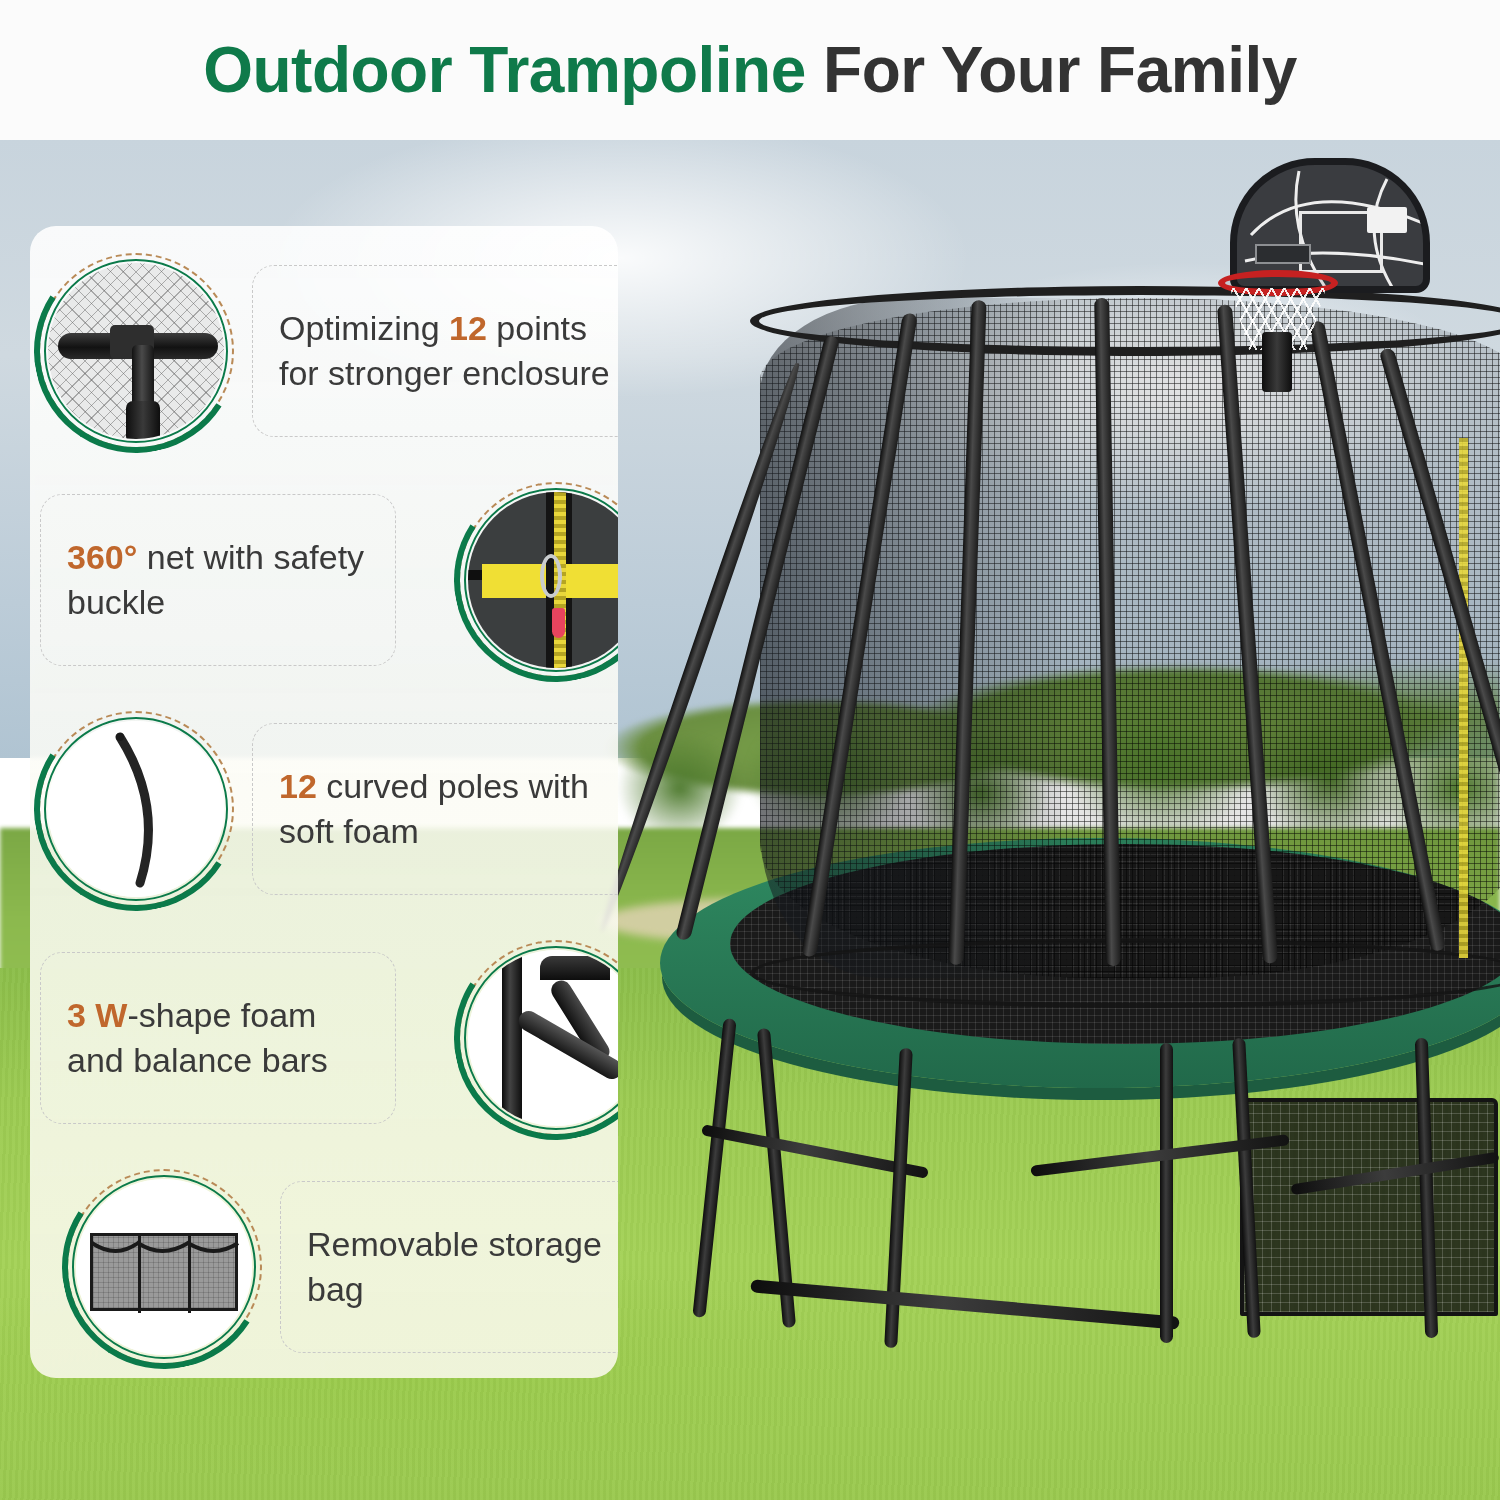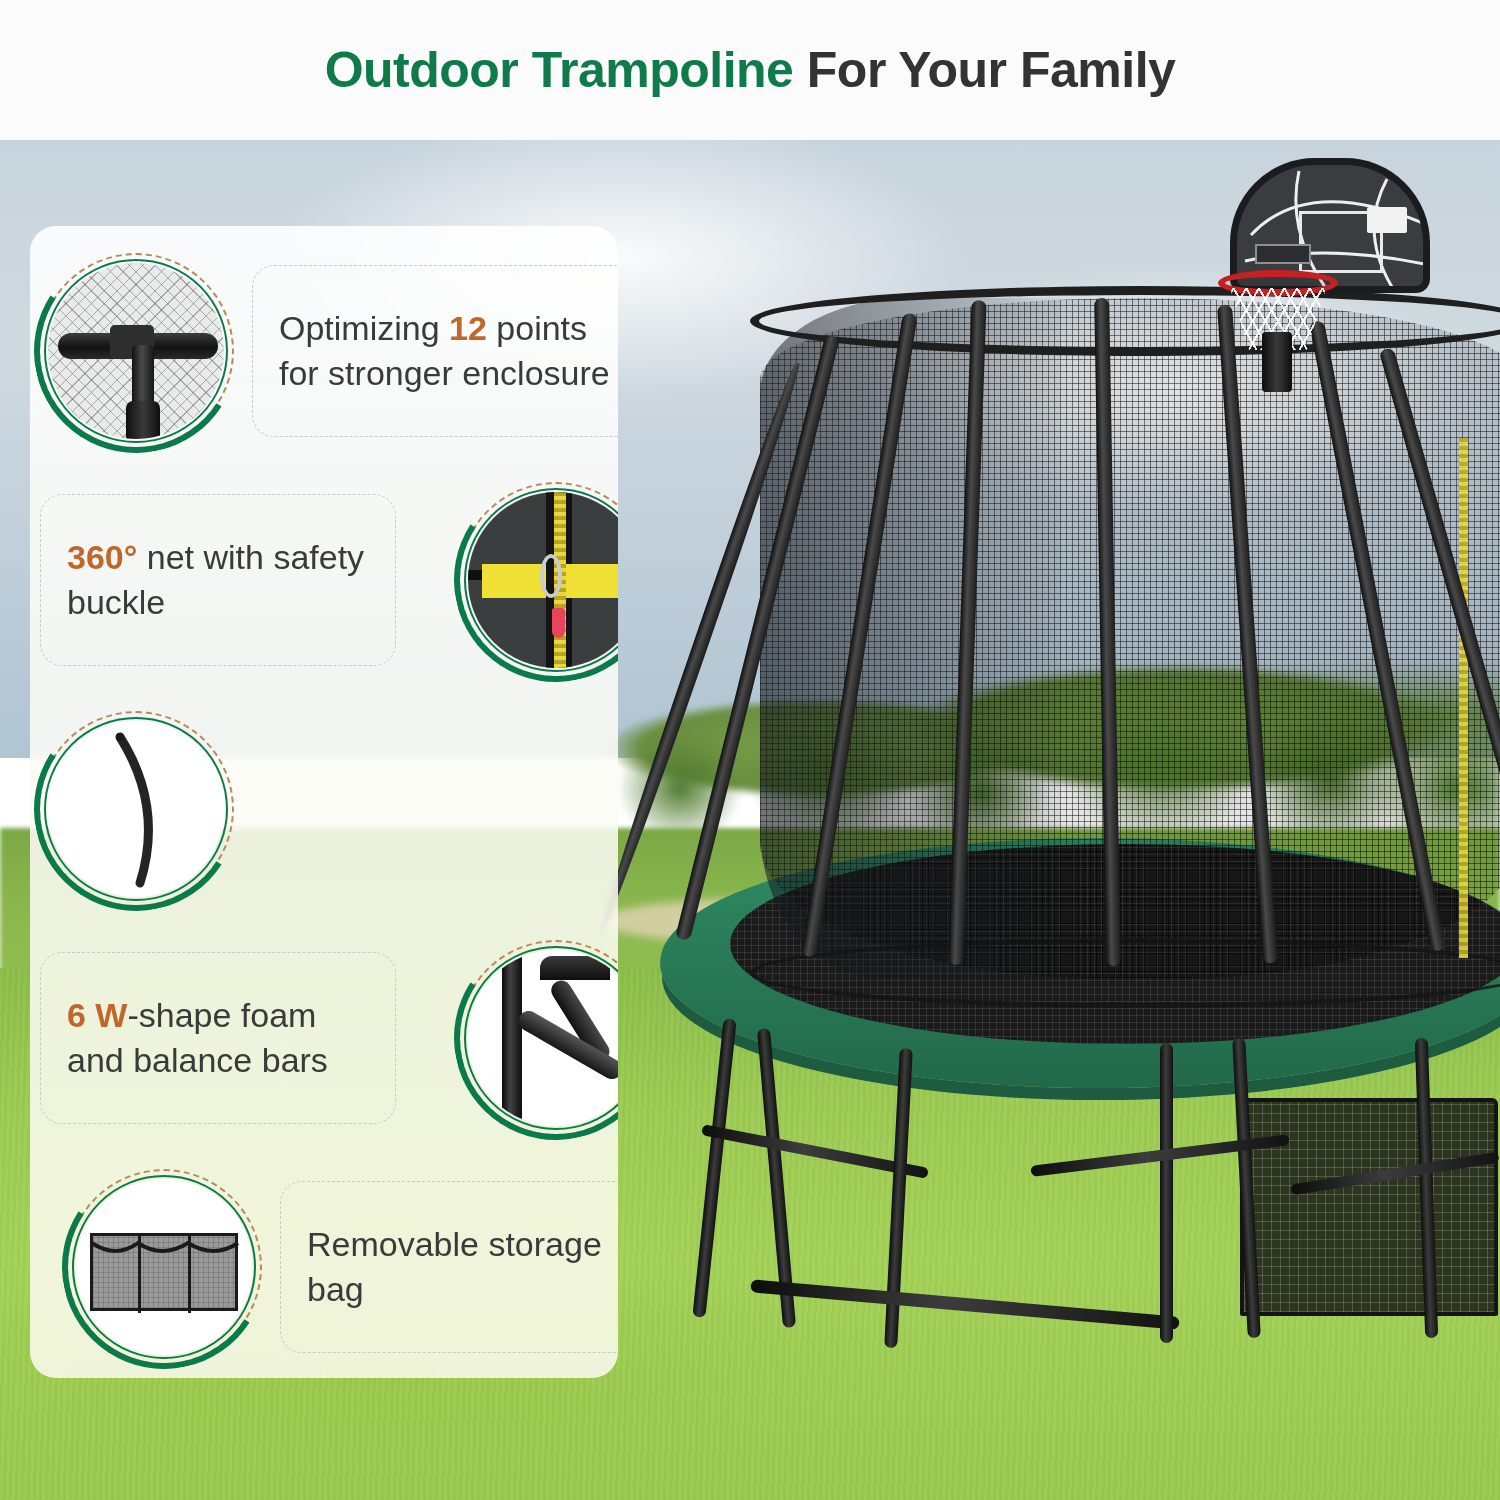"Outdoor Trampoline For Your Family" .header-title { font-size: 50px -> 64px }
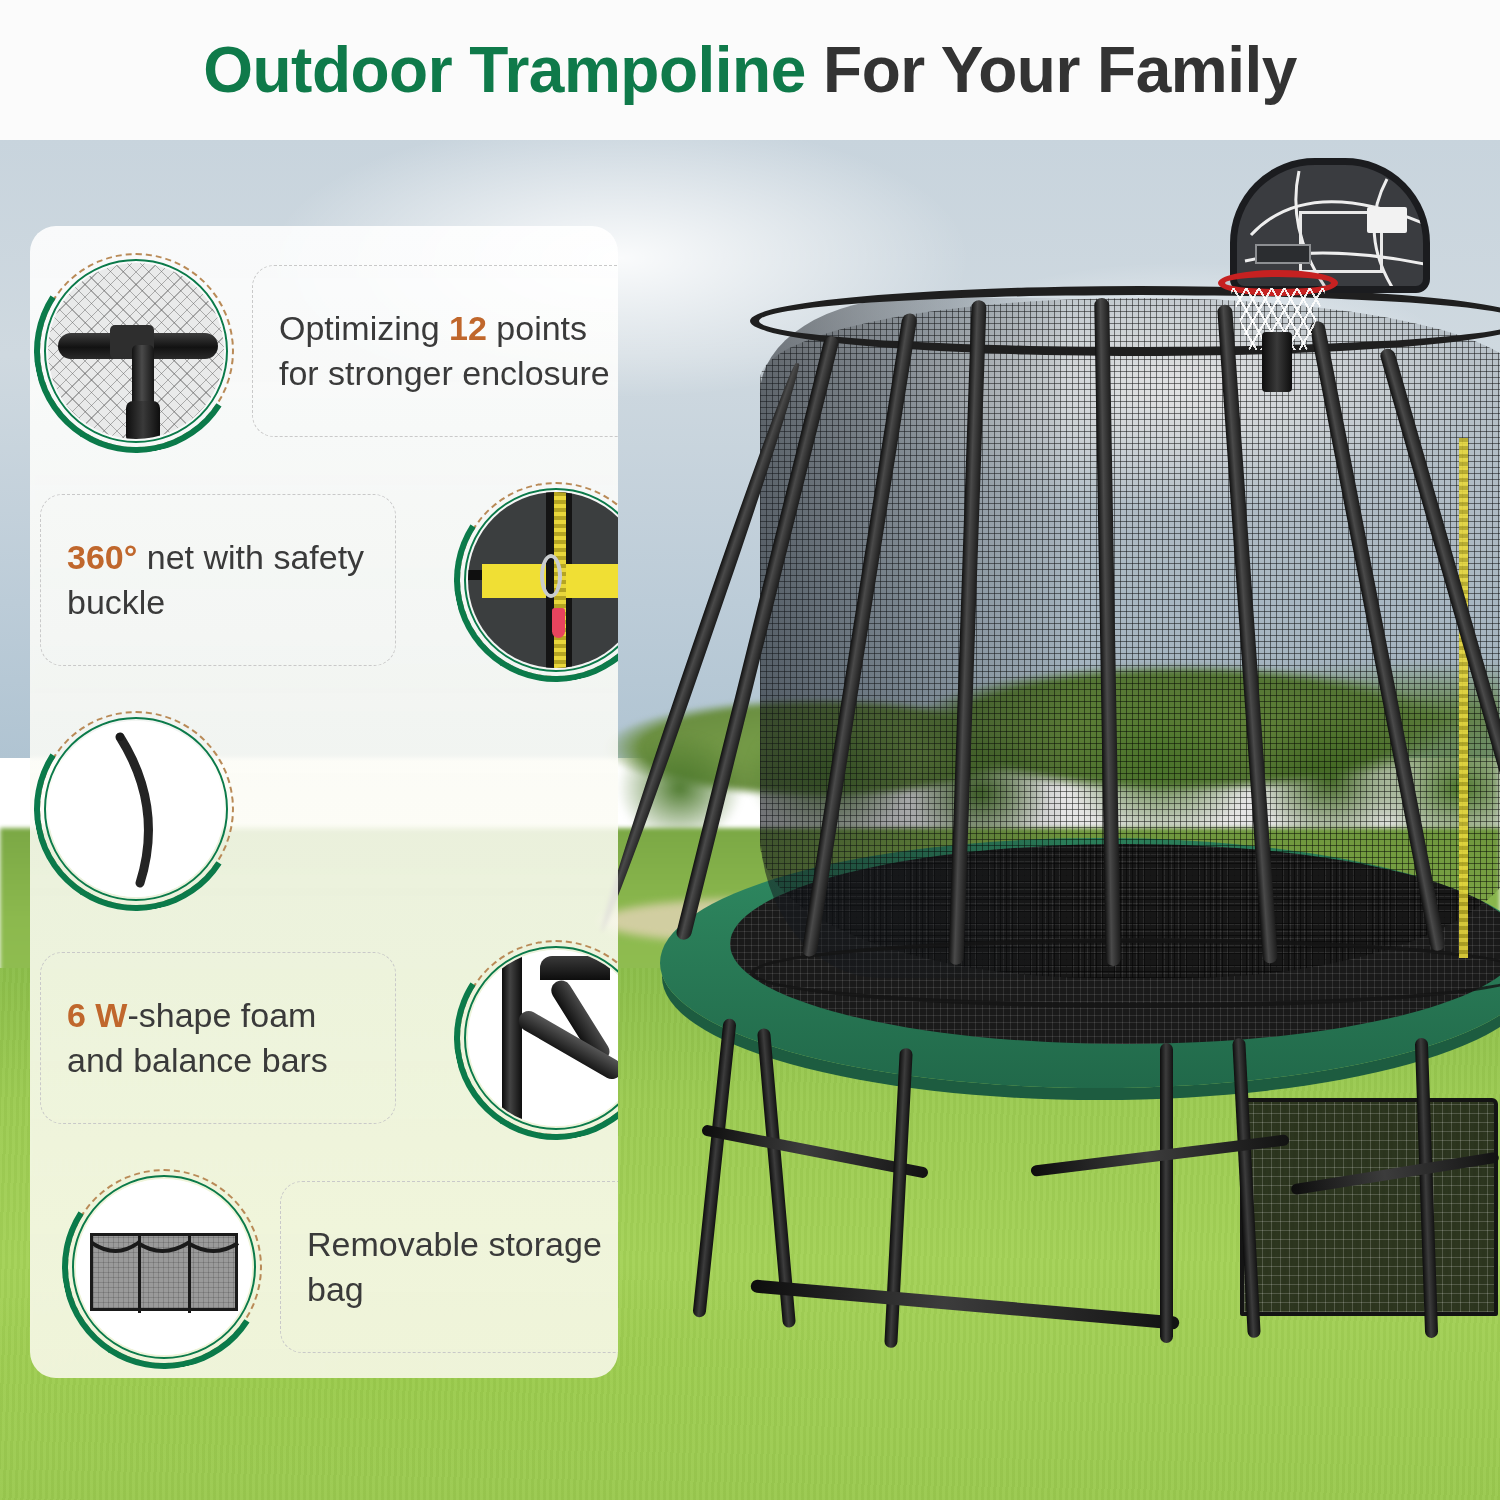"12 curved poles with soft" div.text-card { html: none -> <div> <div><span></span><span>12</span><span> curved poles with soft foam</span></div> </div> }
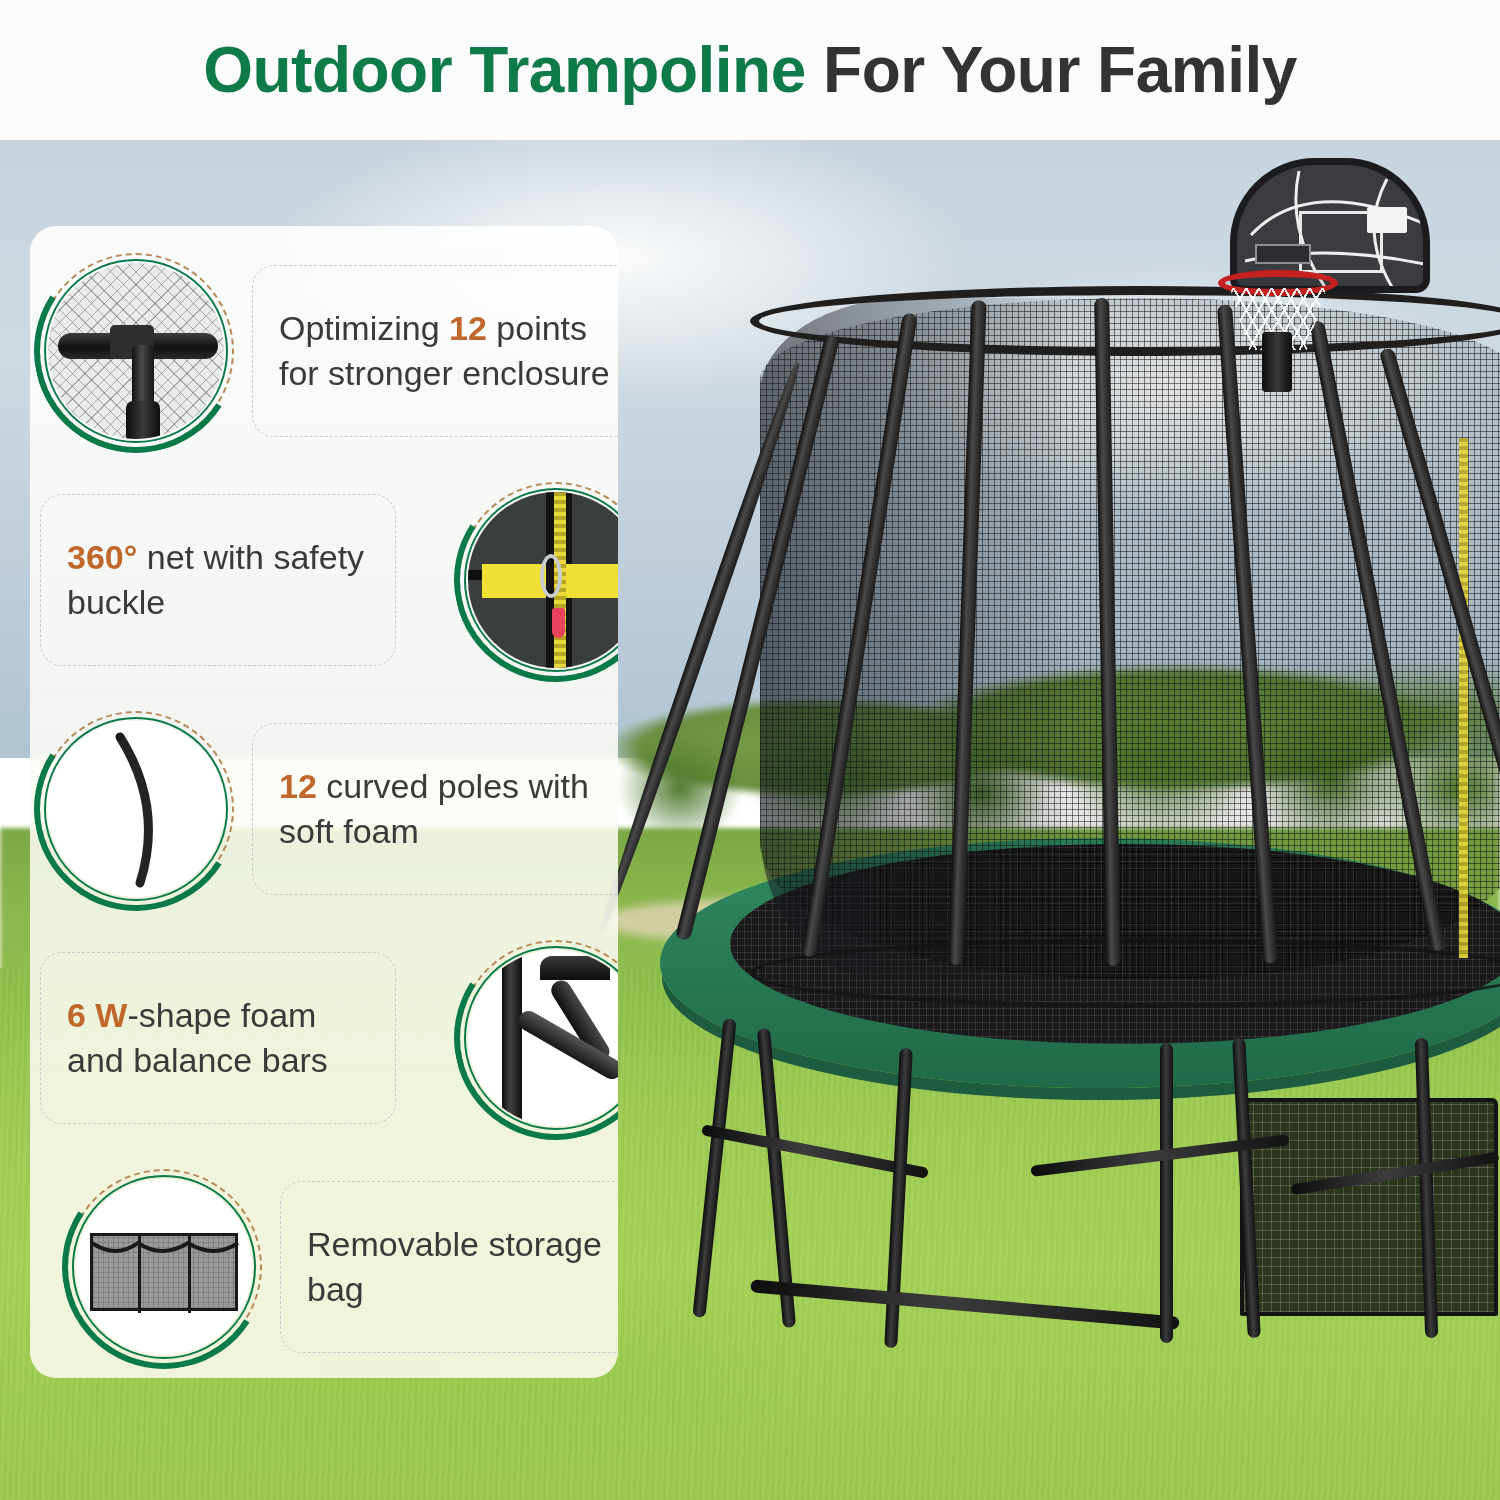"6 W" span.accent { text: 6 -> 3 }
